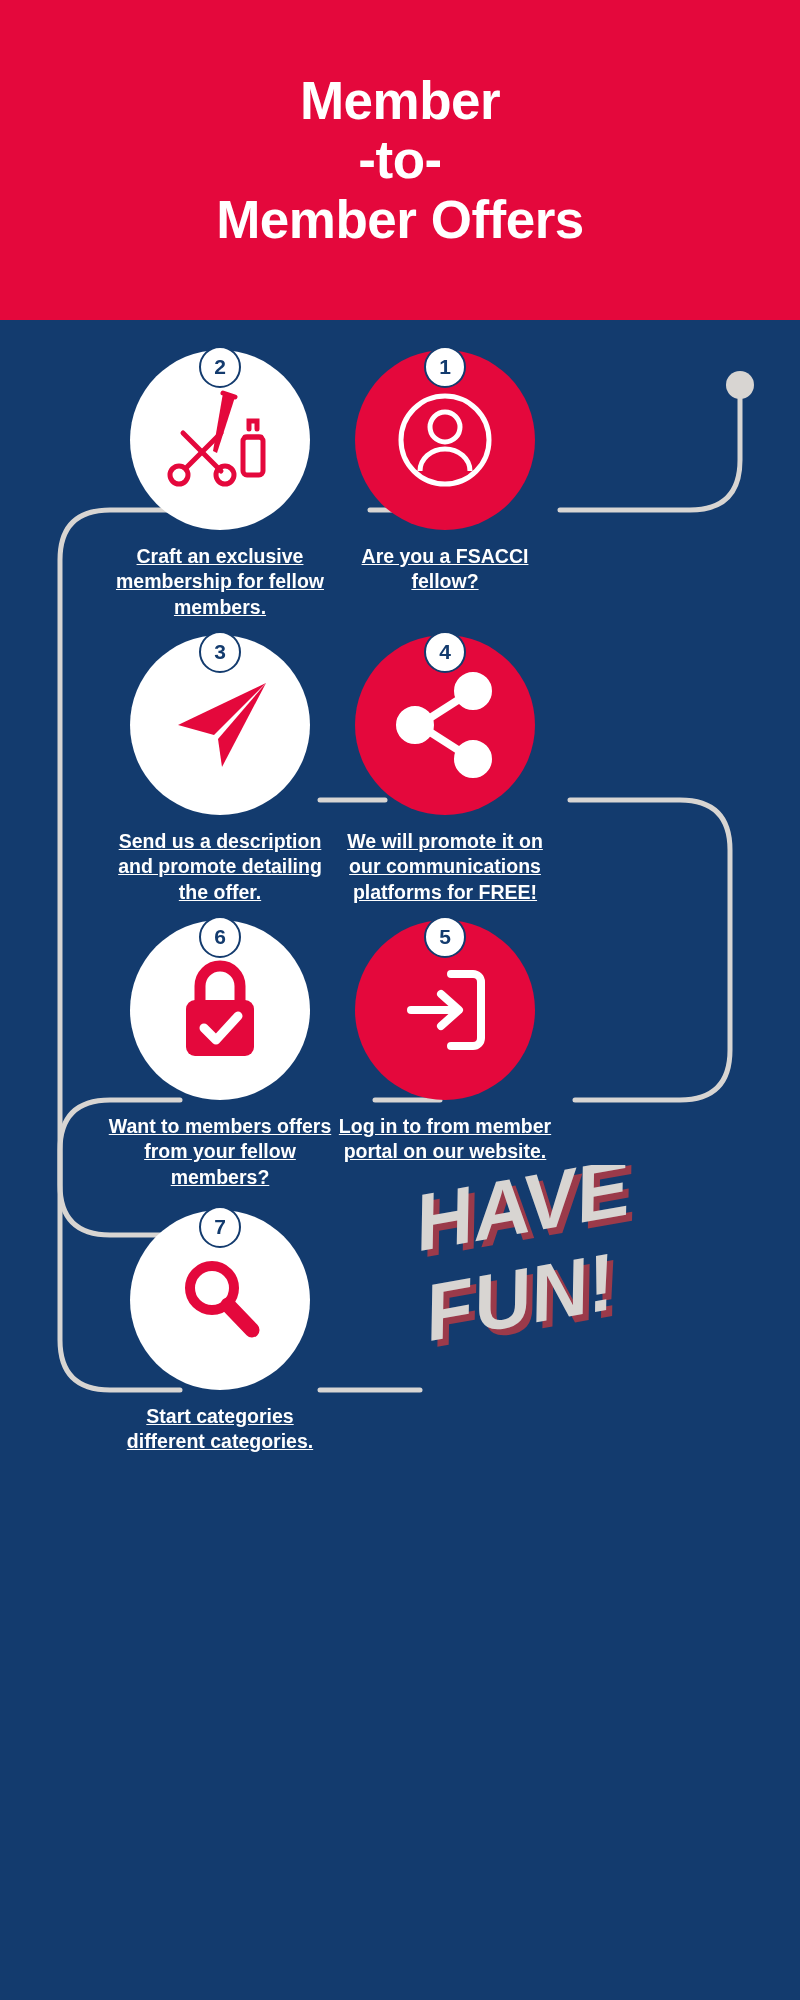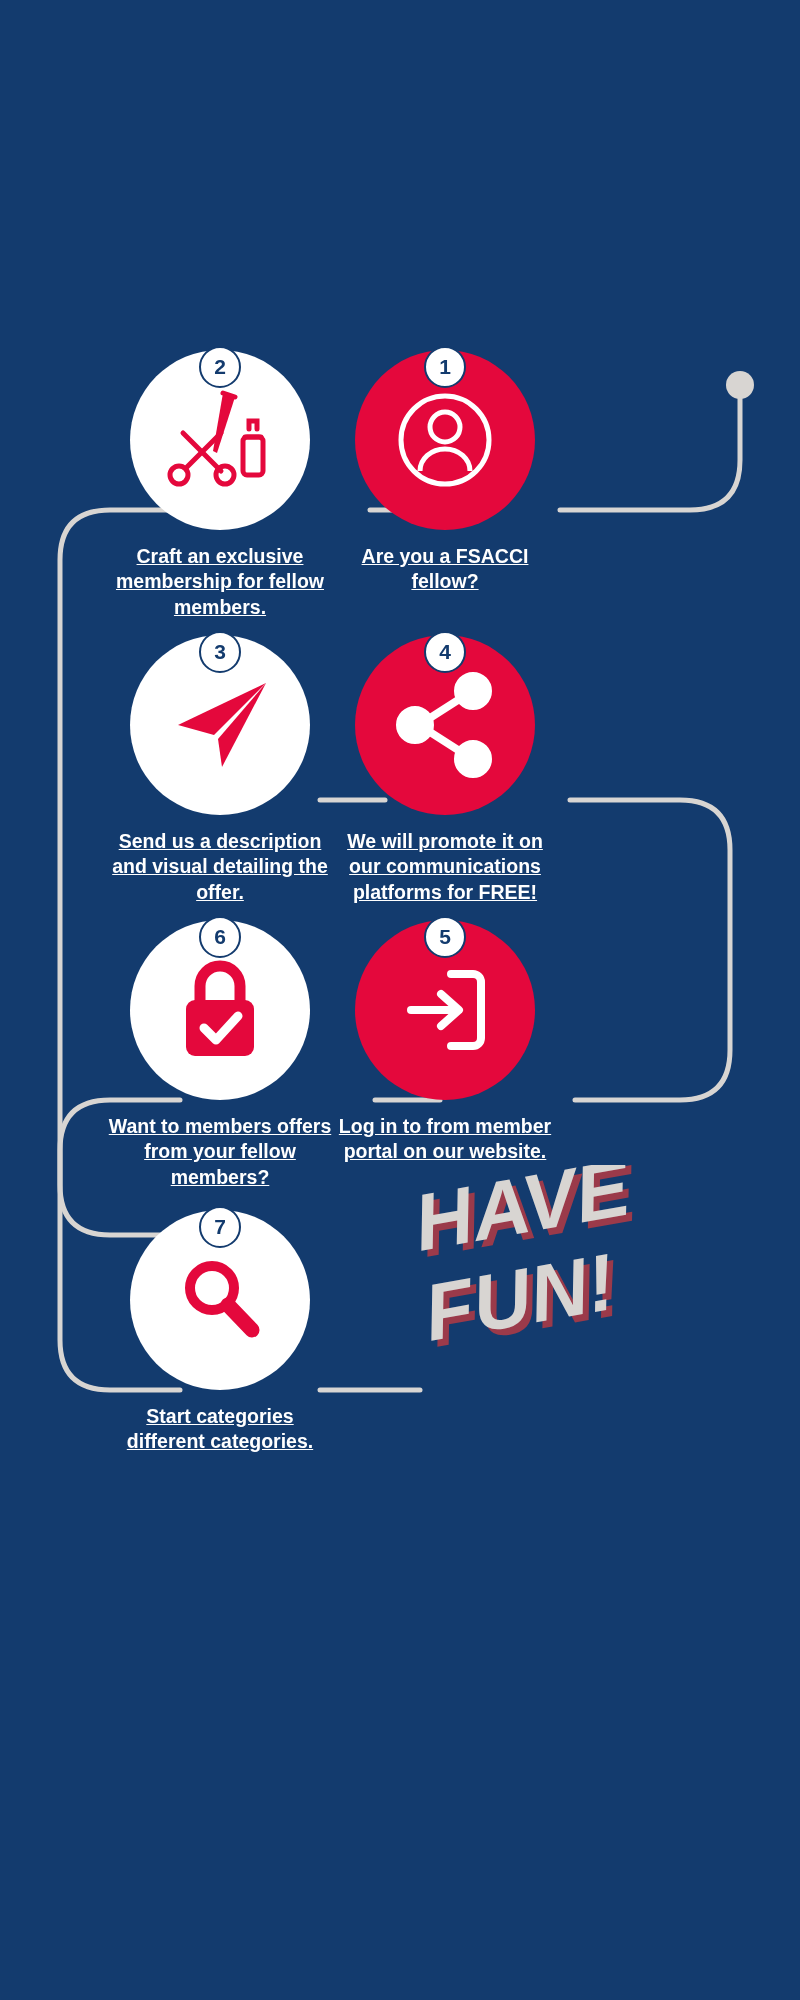"Member" div { html: none -> <div> <div>Member</div> <div>-to-</div> <div>Member Offers</div> </div> }
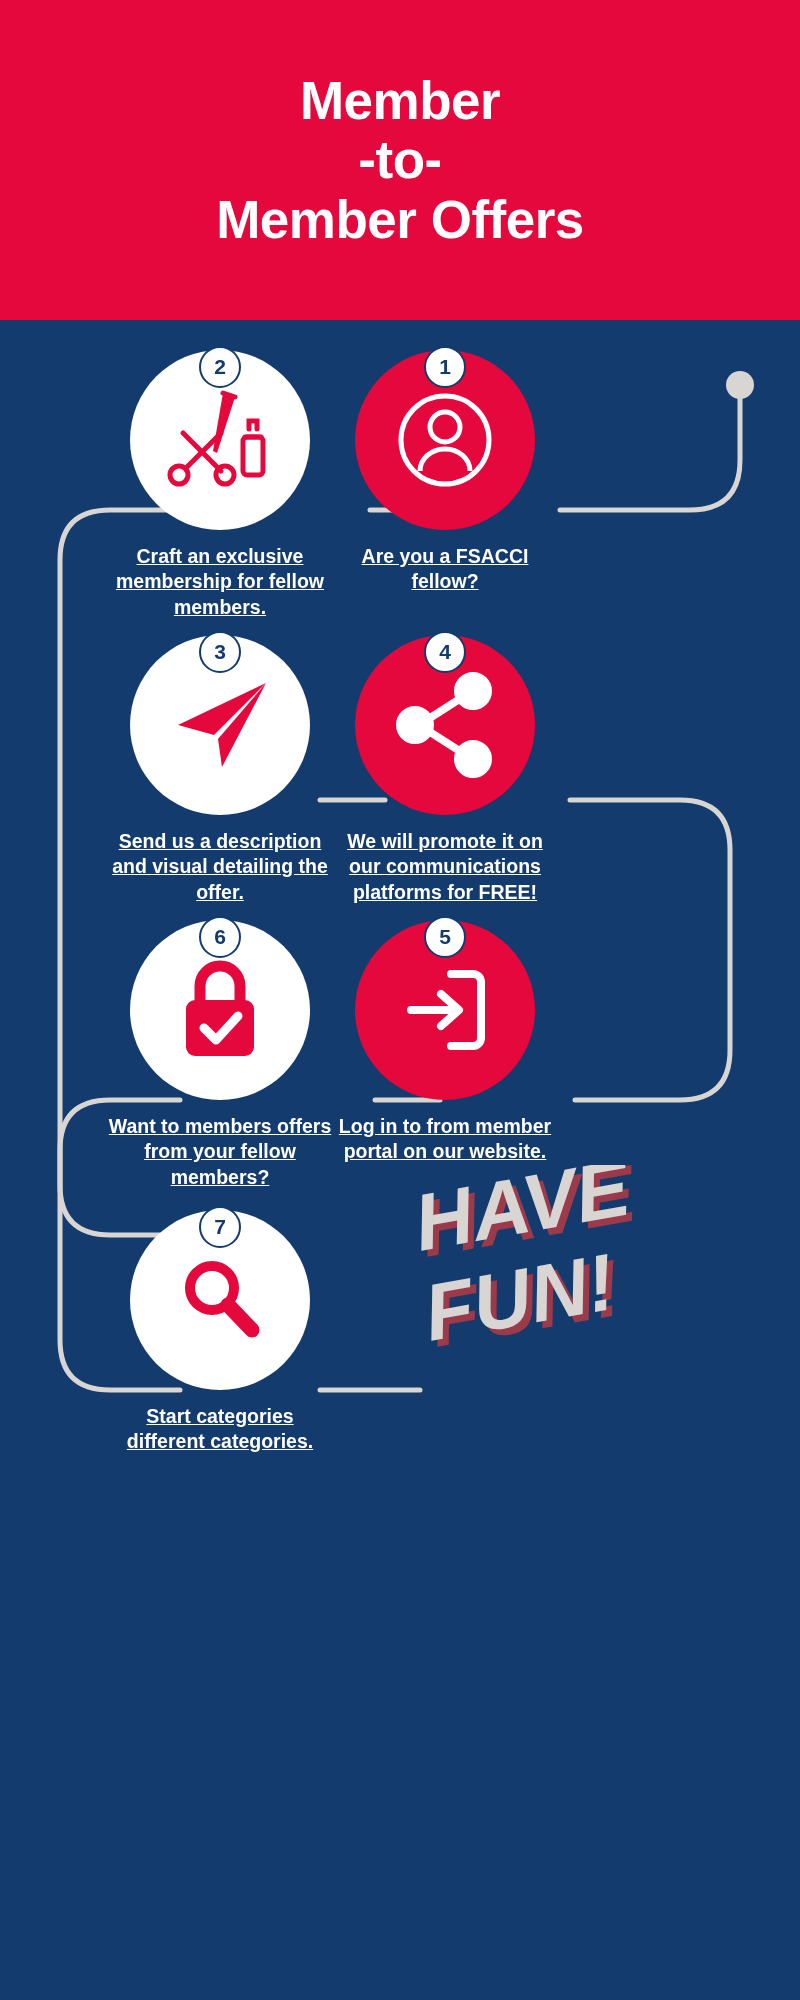"Send us a description and" div.caption { text: visual -> promote }
